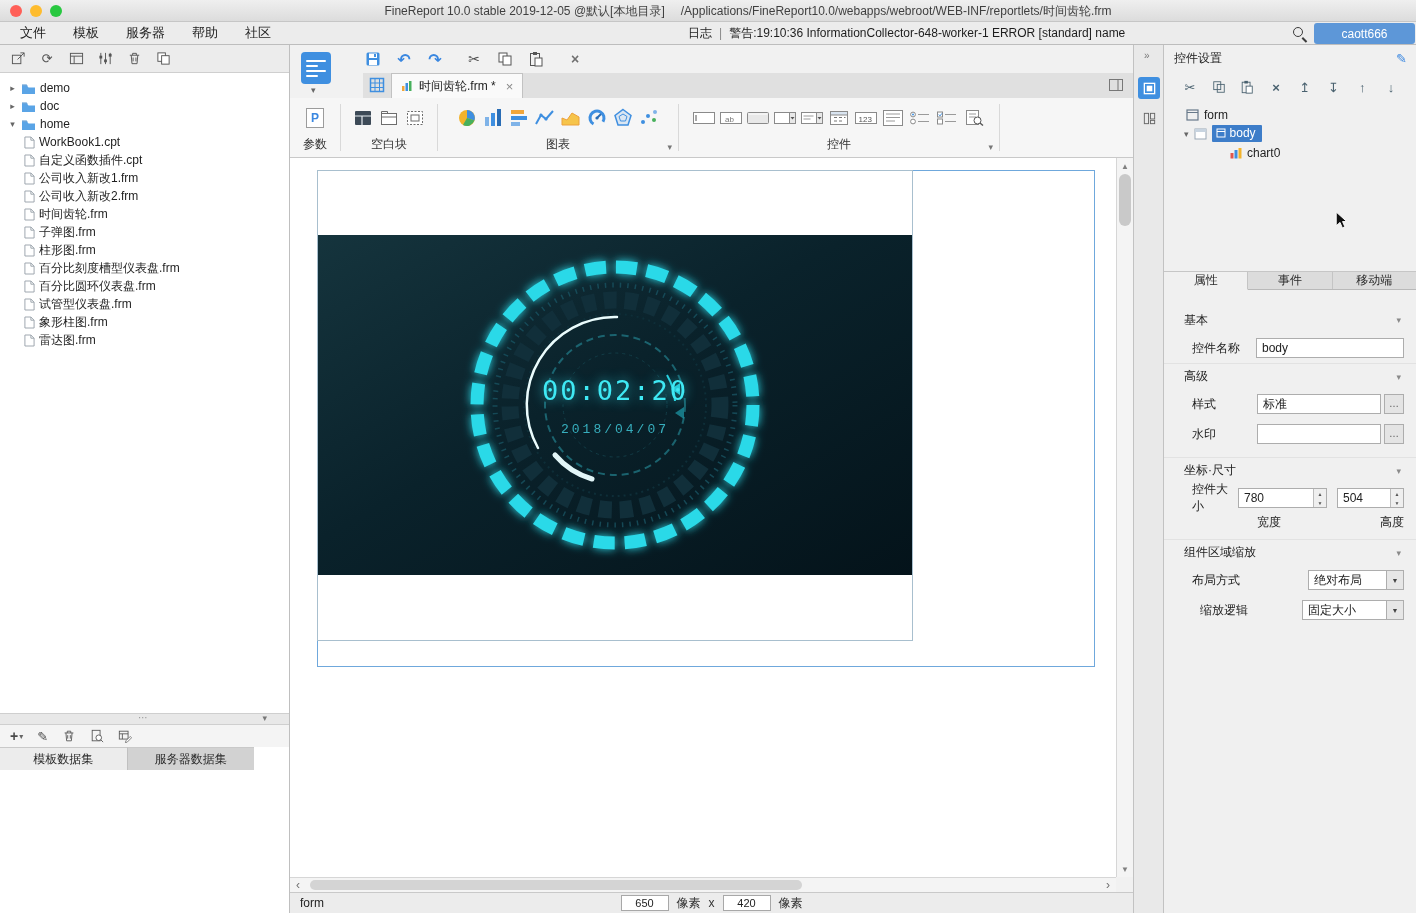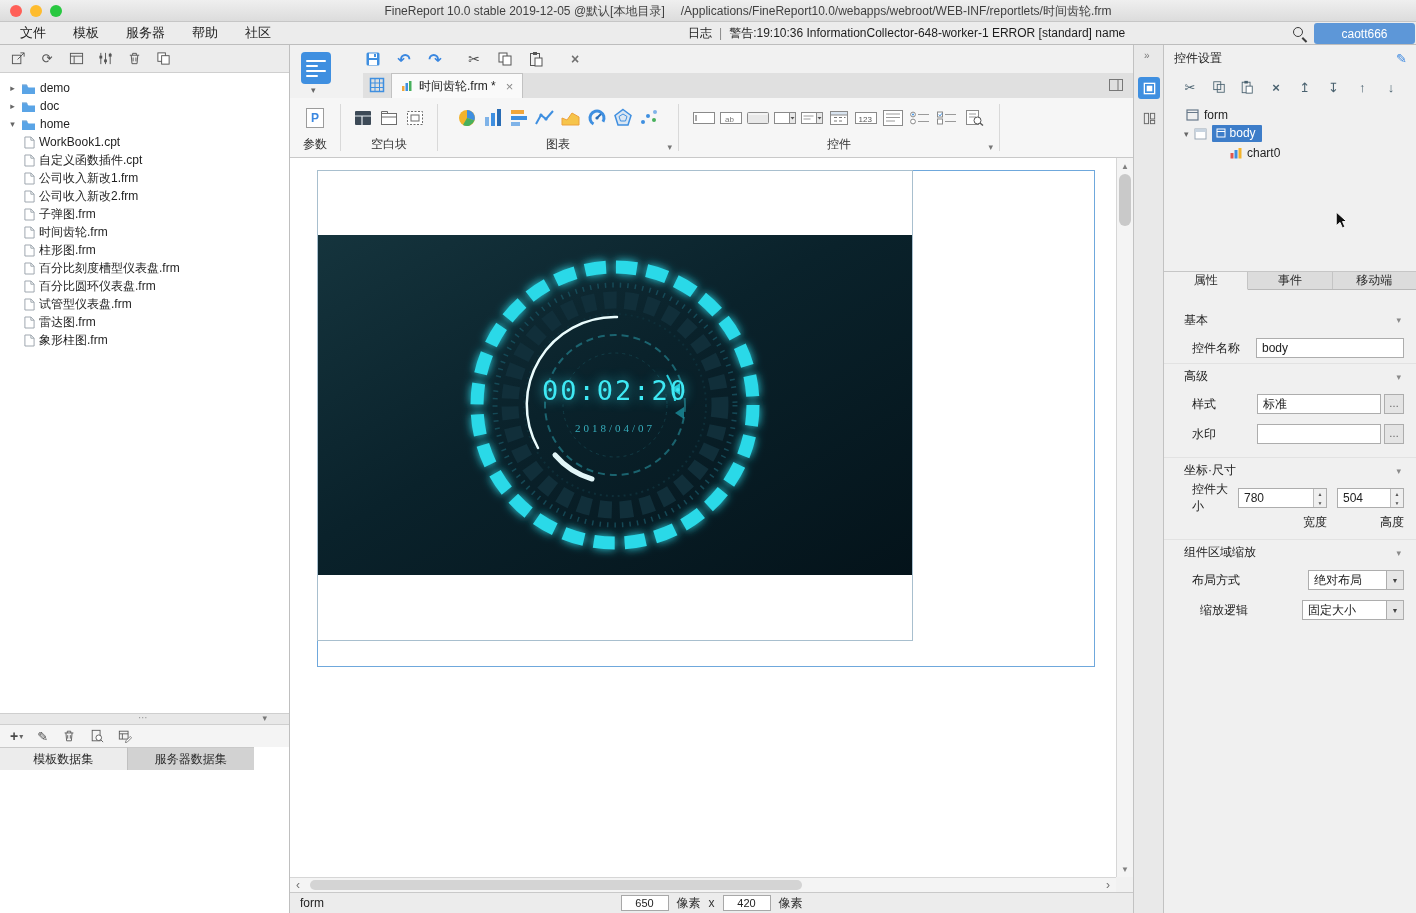"子弹图.frm" div.tree-row { order: before "时间齿轮.frm" -> after "时间齿轮.frm" }
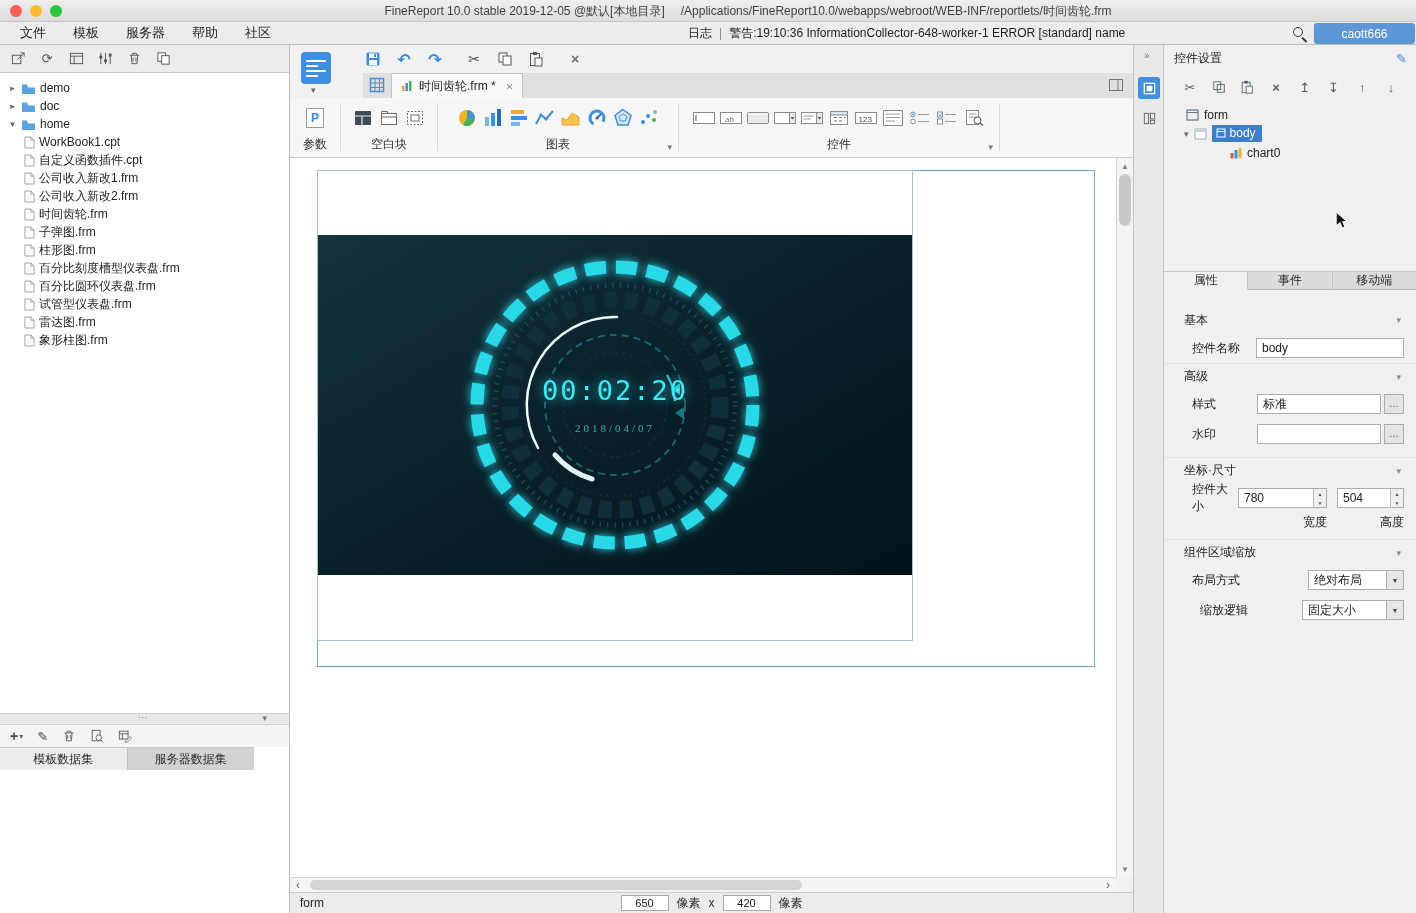"雷达图.frm" div.tree-row { order: before "象形柱图.frm" -> after "象形柱图.frm" }
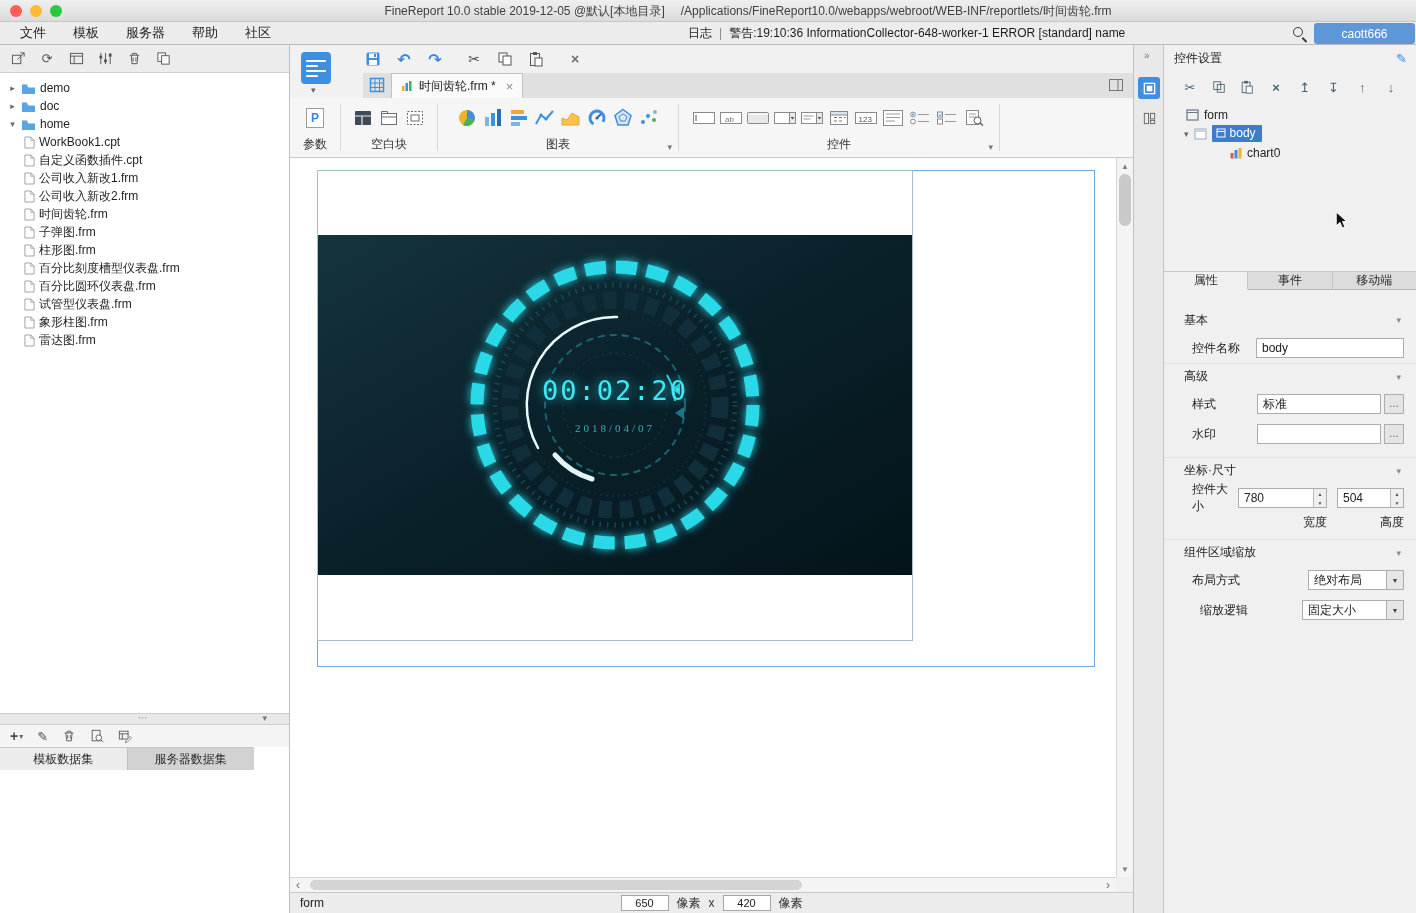"2018/04/07" .chart-date { font-family: Liberation Serif, serif -> Liberation Mono, monospace; font-size: 11px -> 13px }
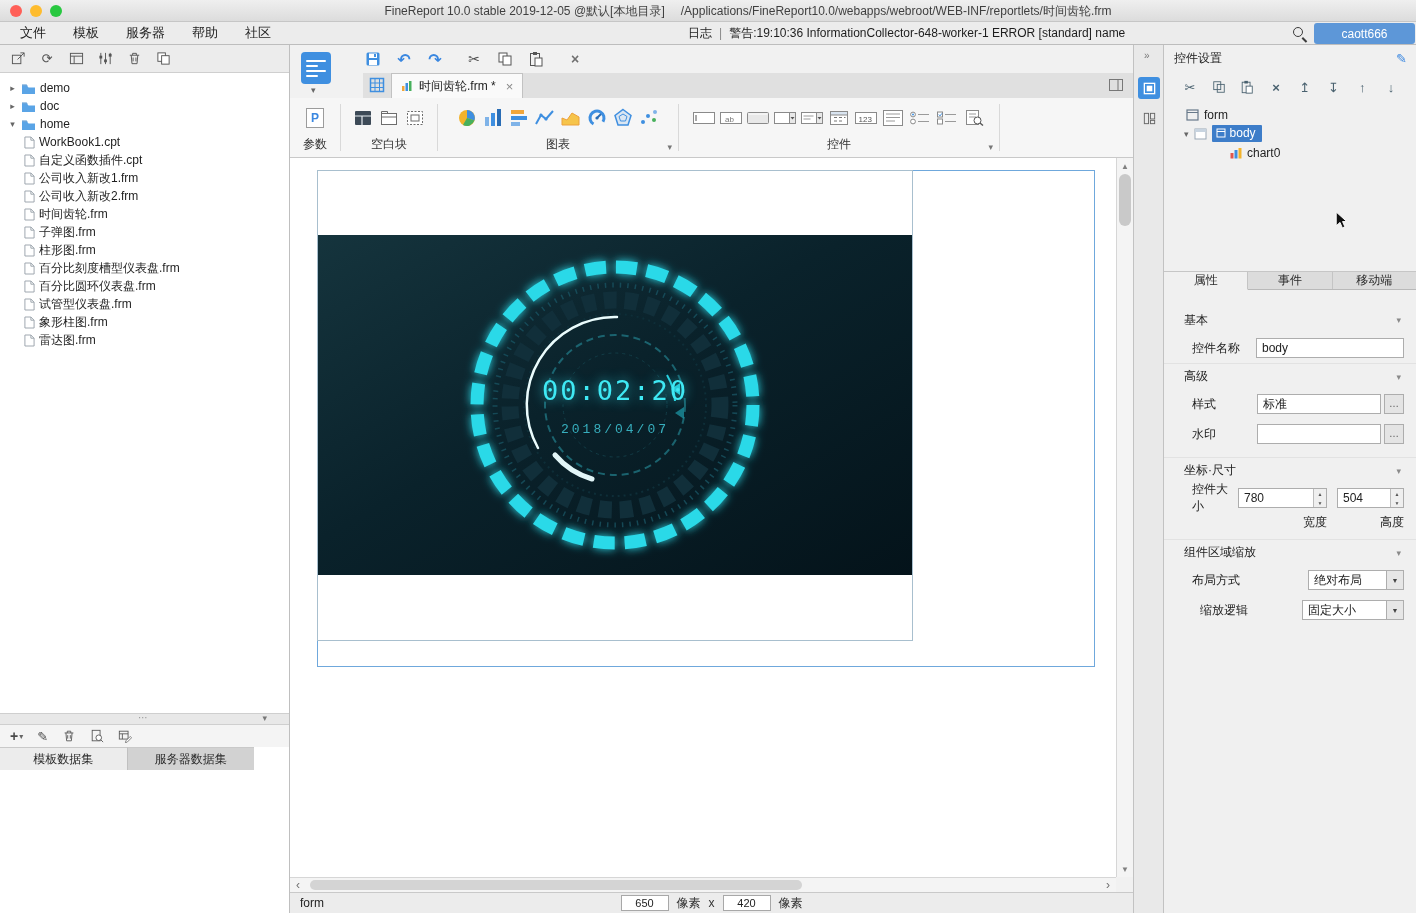"宽度" .dimlabels .dl1 { text-align: right -> left }
